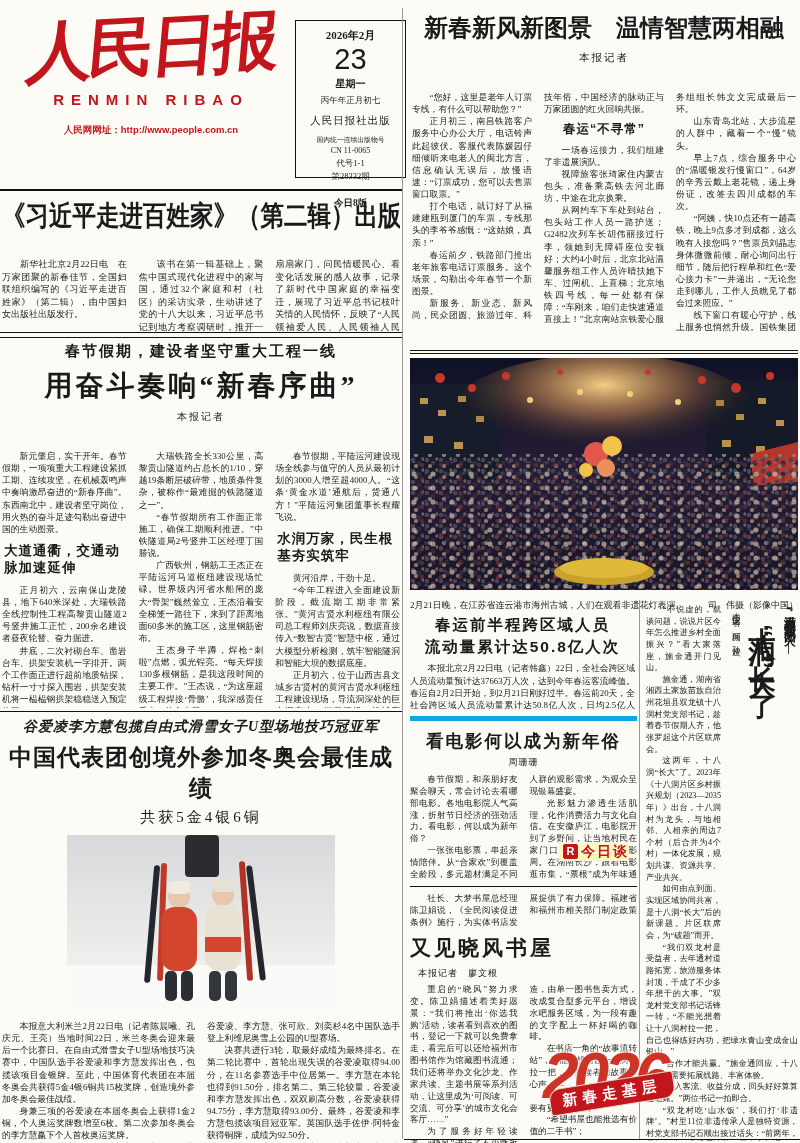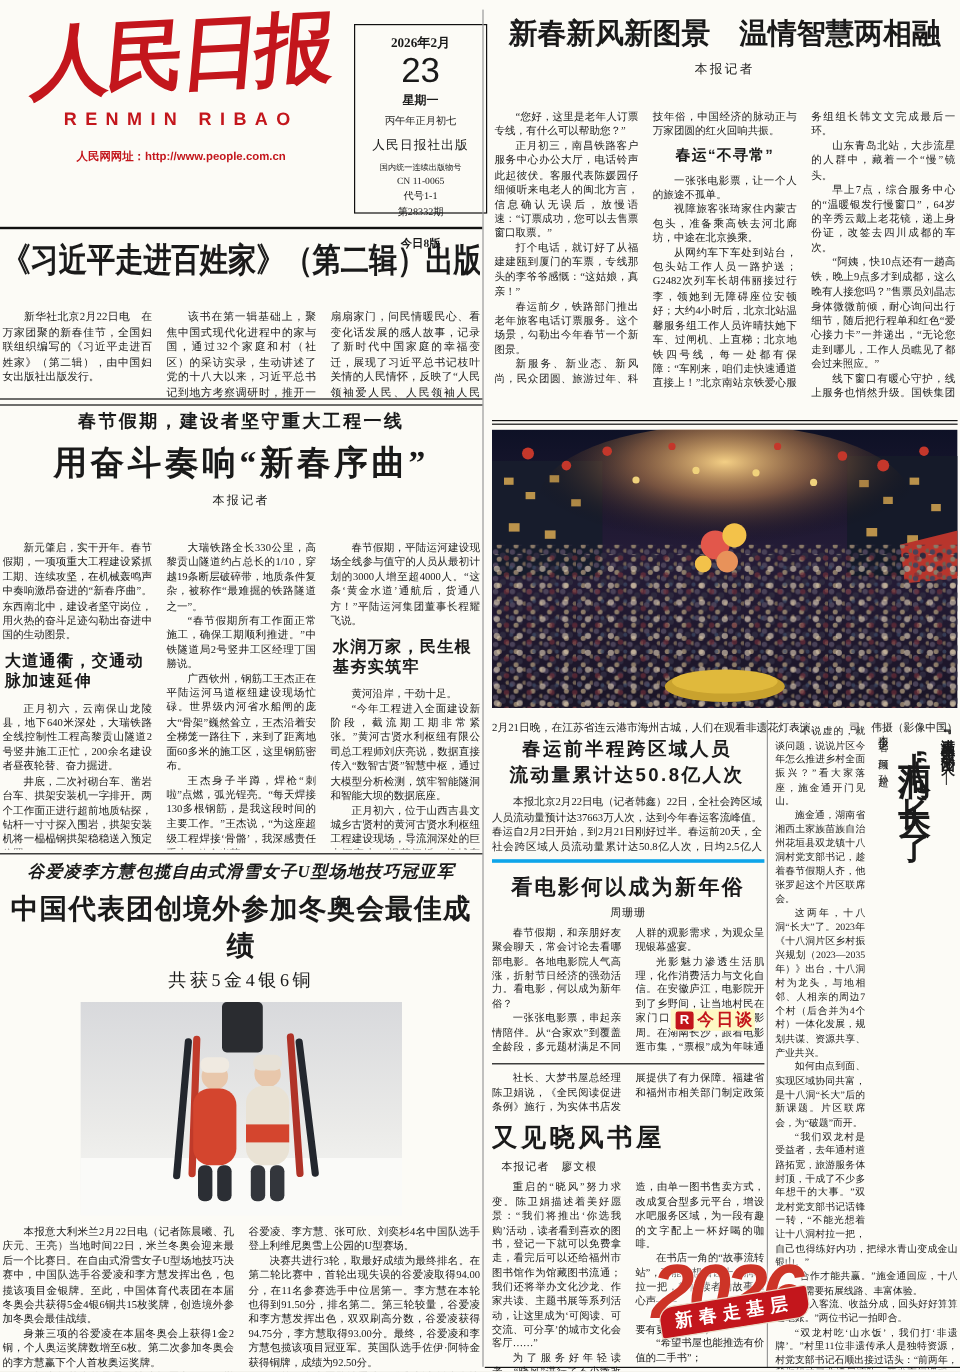"一张张电影票，让一个人的旅途不孤单。" p { text: 张张电影票，让一个人的旅途不孤单 -> 场春运接力，我们组建了非遗展演队 }
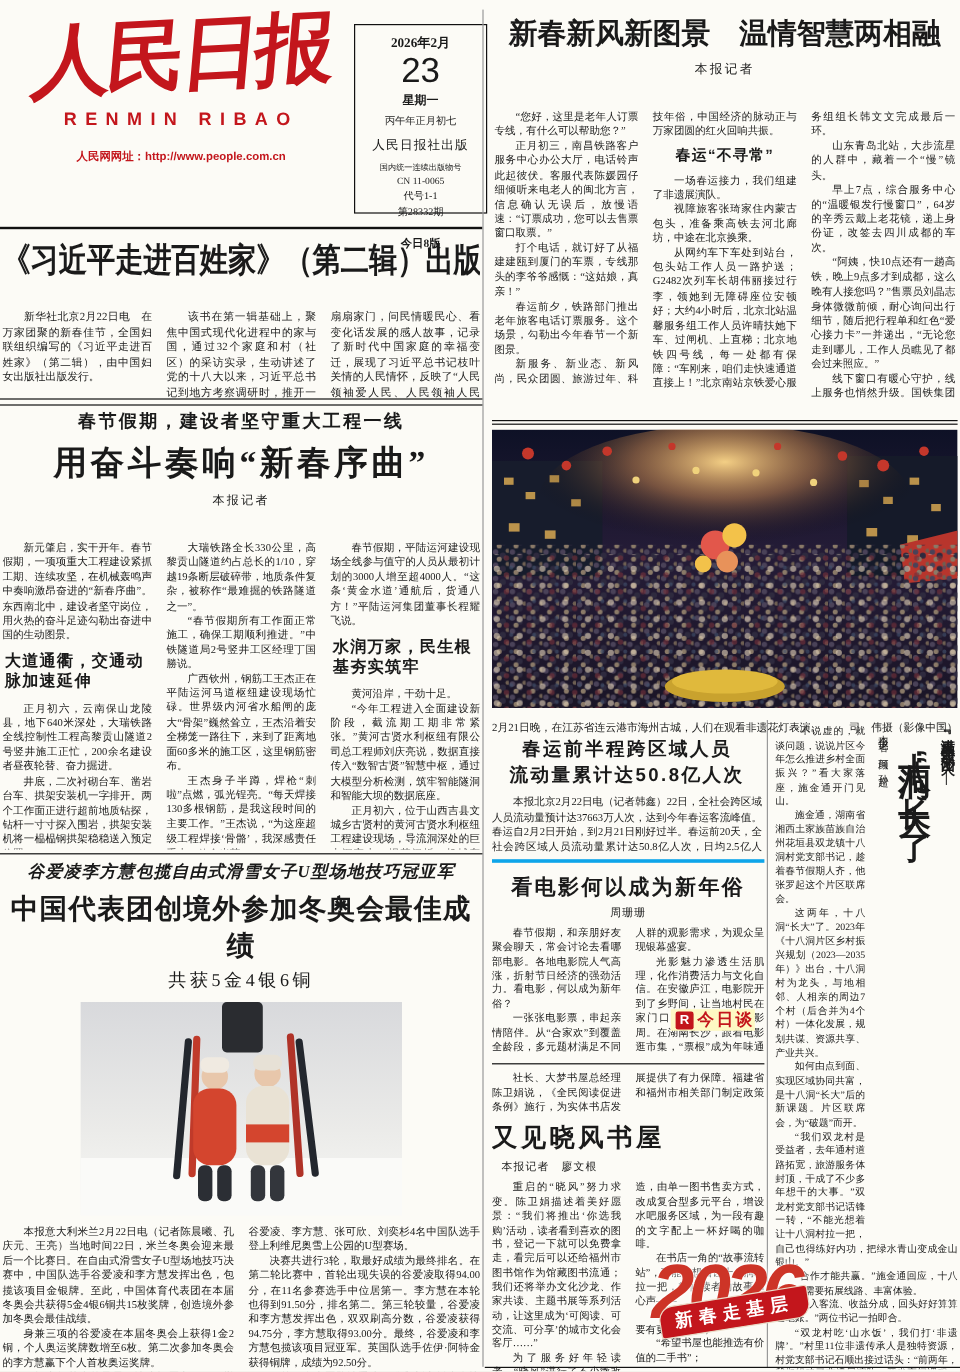"看电影何以成为新年俗" .movie { border-top: 3px solid #0ea5e9 -> 5px solid #0ea5e9 }
